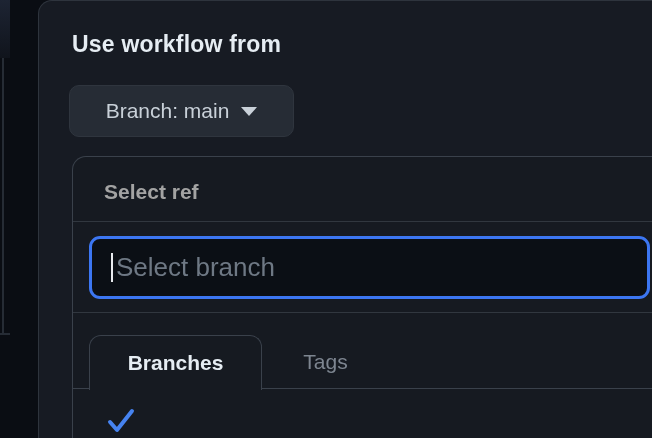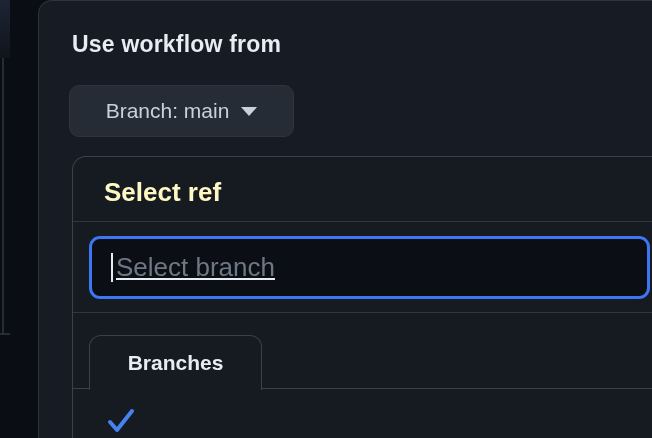"Select ref" .ref-header-title { color: #fef9c3 -> #a3a3a3; font-size: 26px -> 21px }
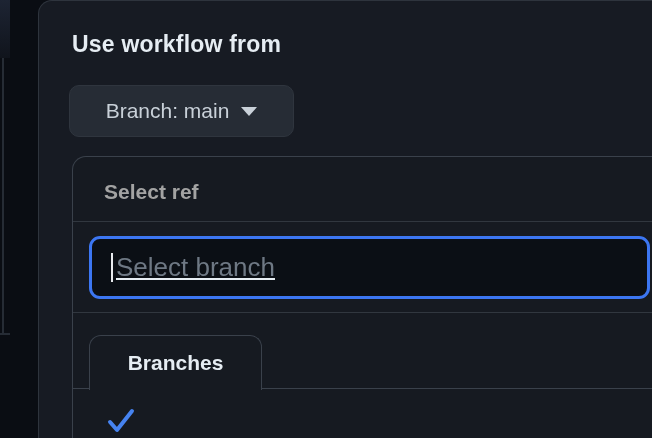"Select branch" .search-input { text-decoration: underline -> none }
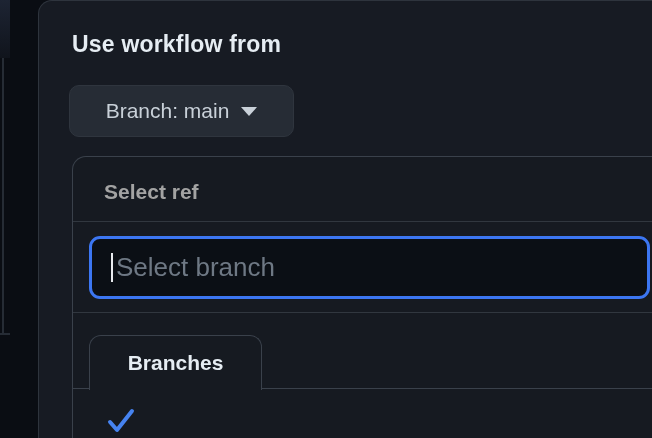"Tags" div.tab { html: none -> <div> <span>Tags</span> </div> }
